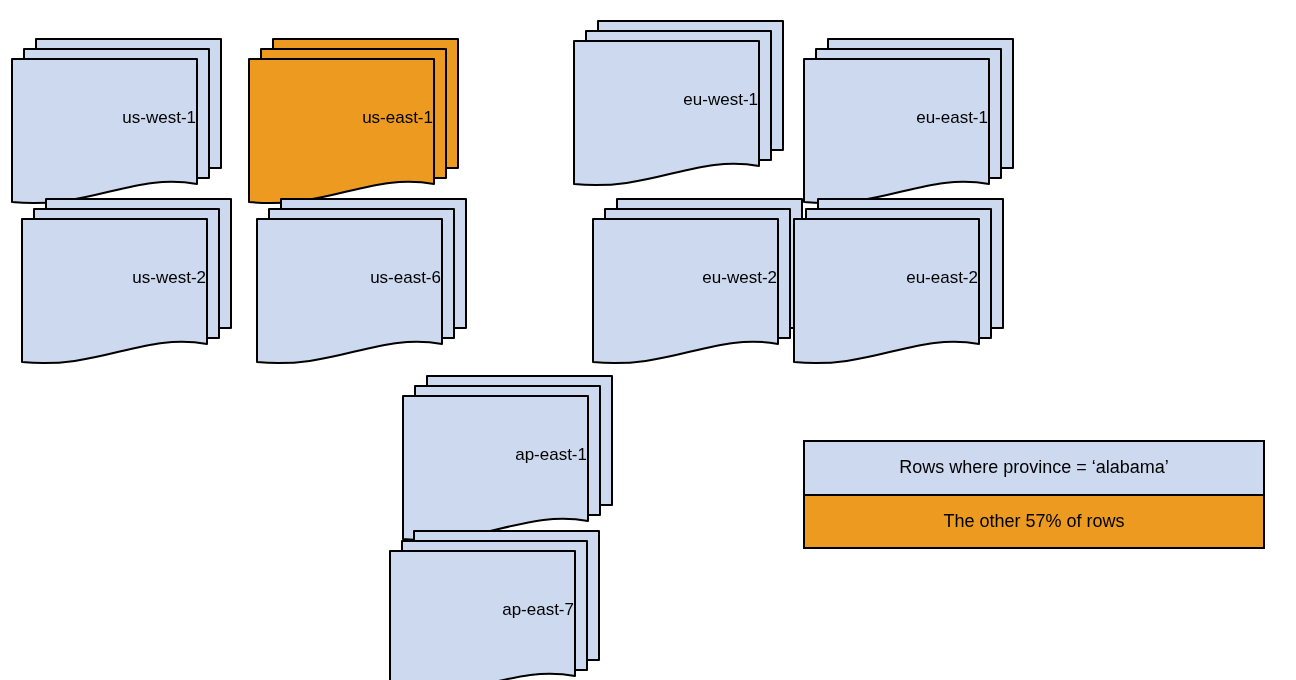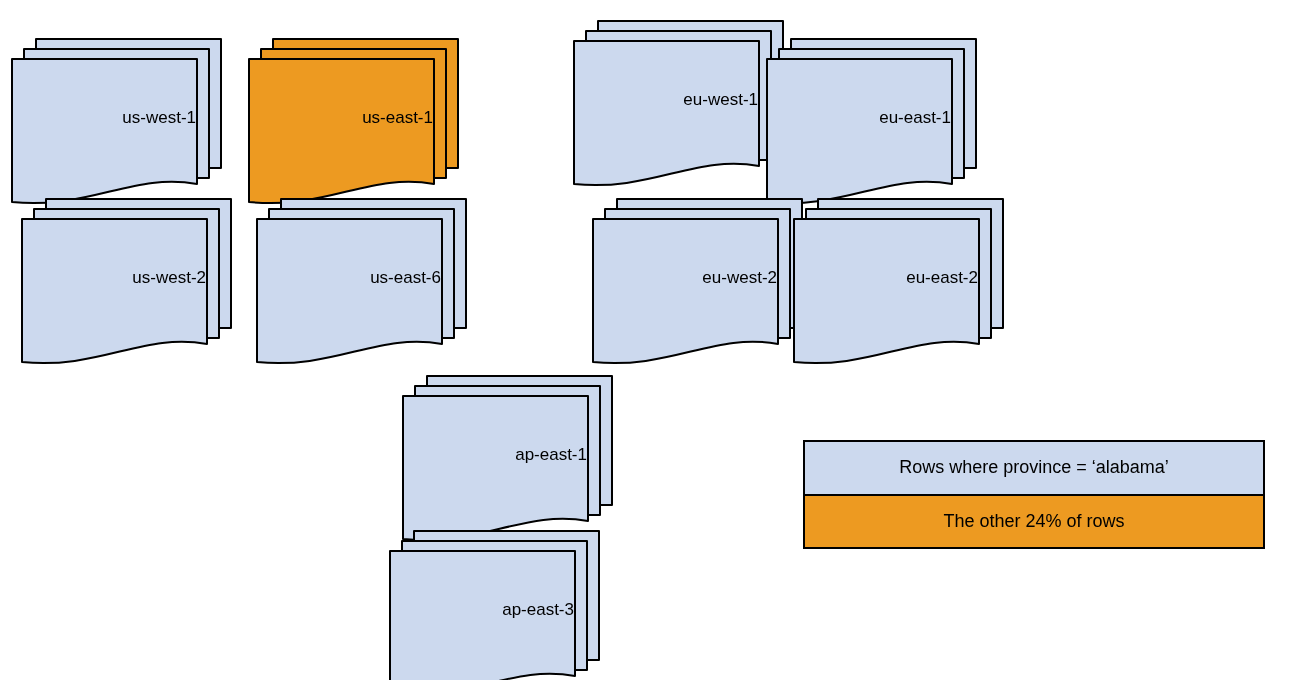"eu-east-1" div.doc-stack { left: 766px -> 803px }
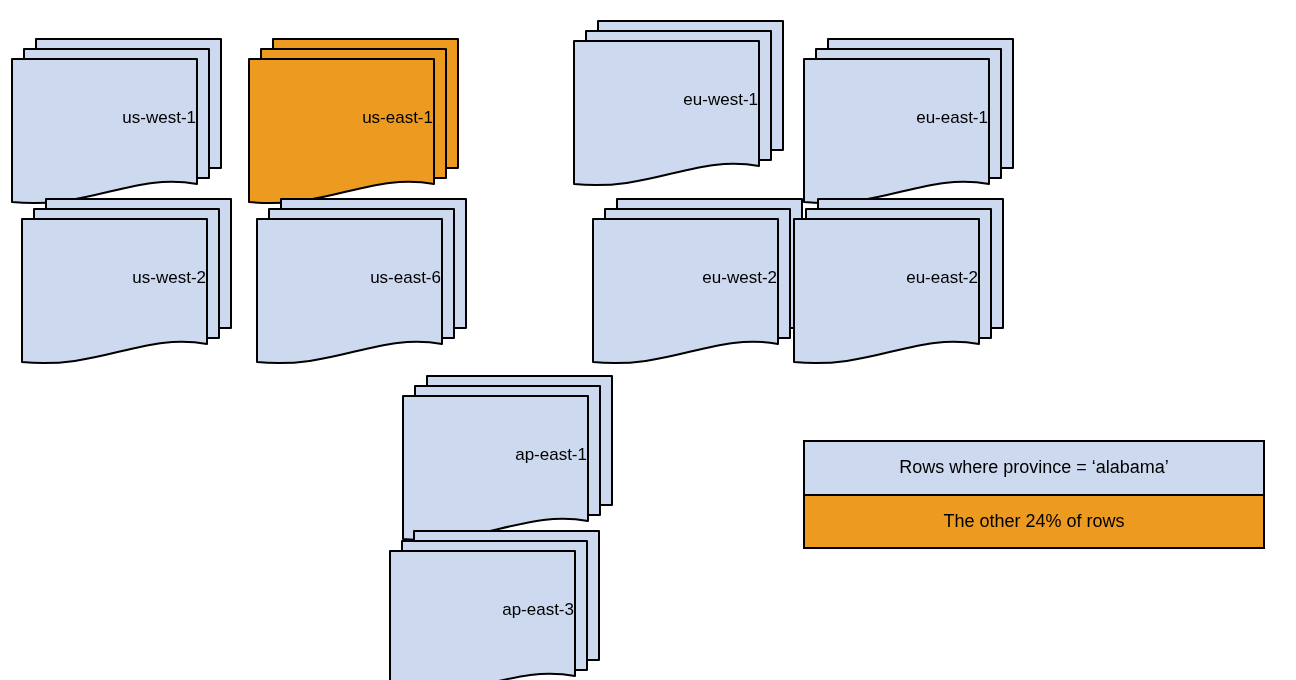"The other 24% of rows" span { text: 24% -> 57% }
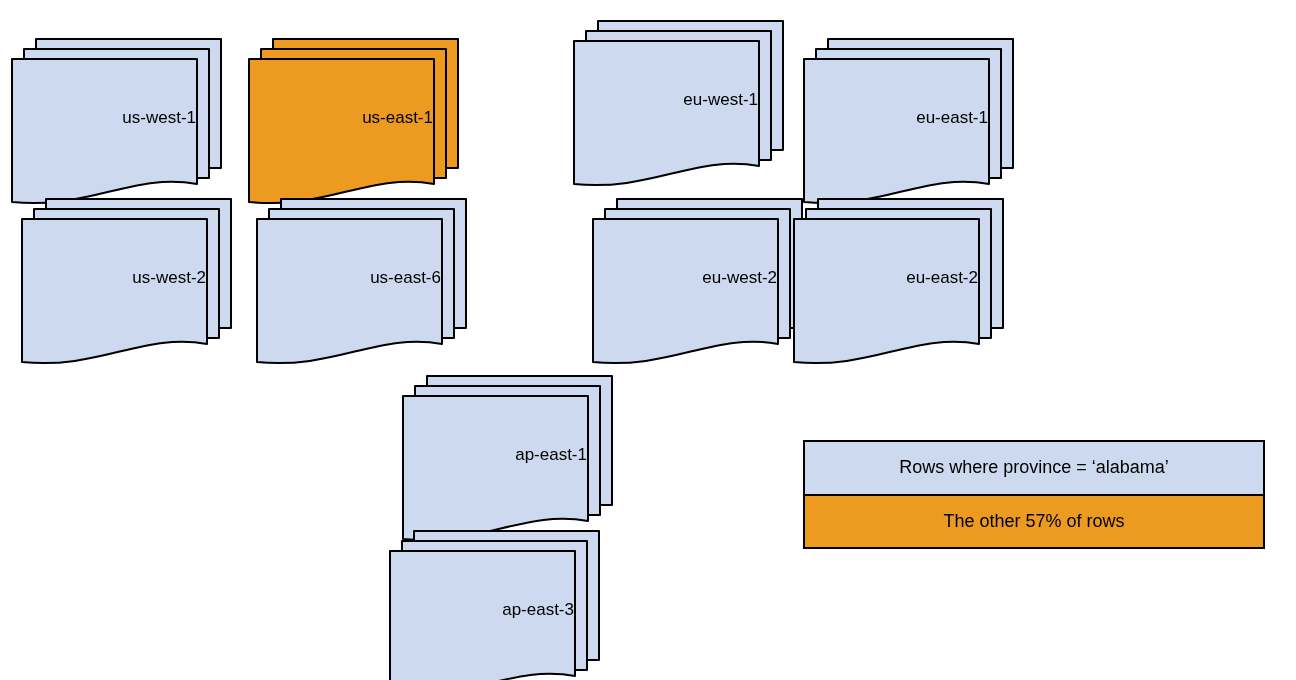"ap-east-3" div.doc-label { text: ap-east-3 -> ap-east-7 }
